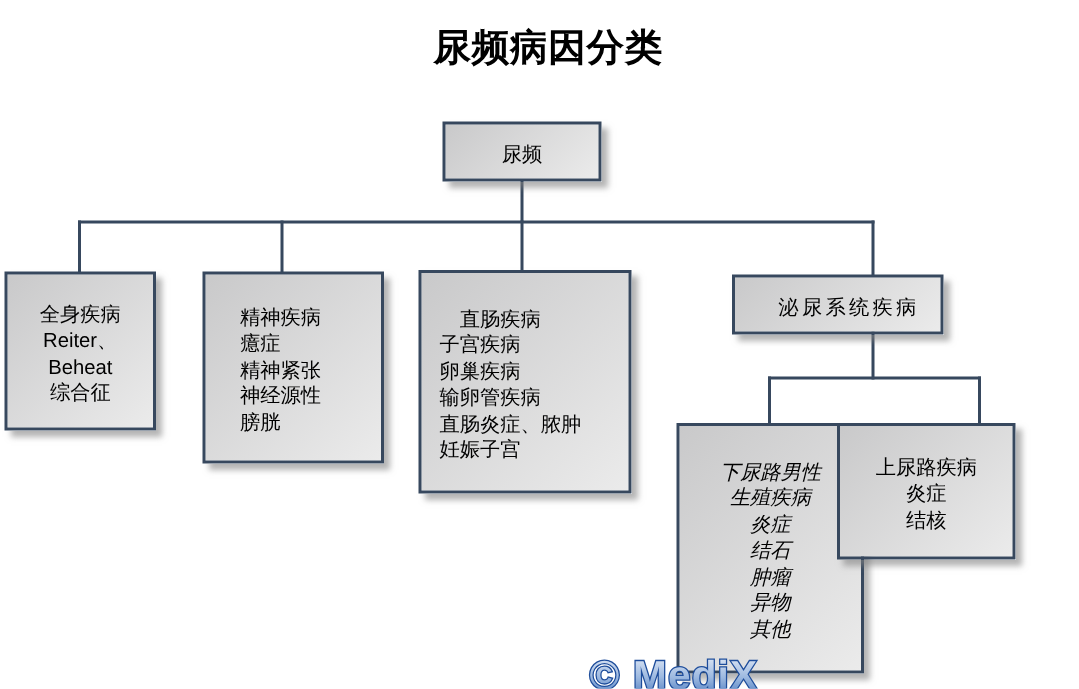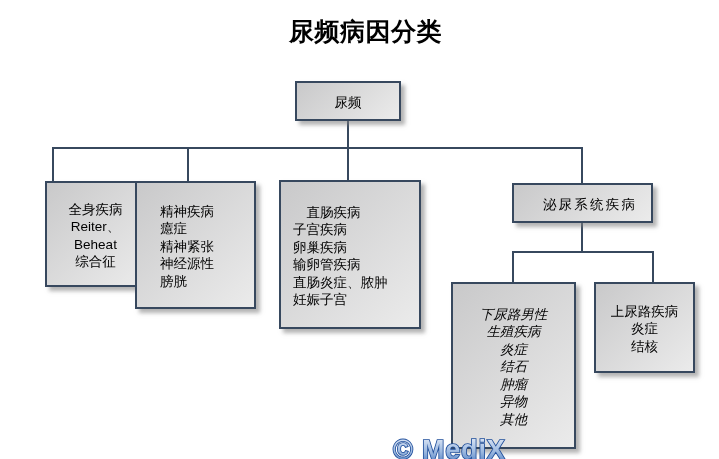"全身疾病" div.box { margin-left: 42px -> none }
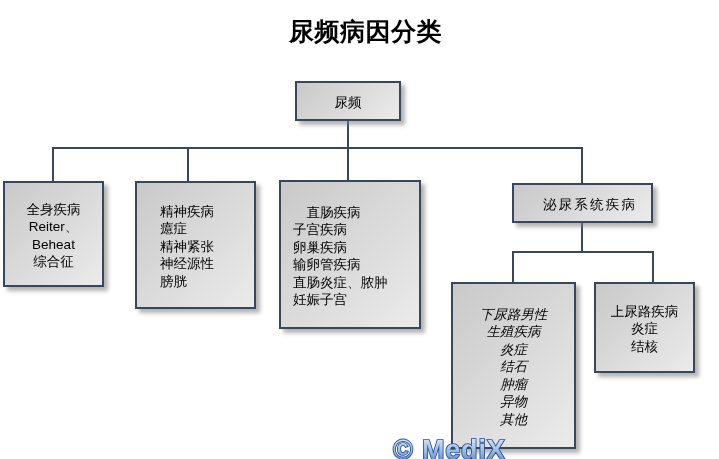"泌尿系统疾病" div.box { left: 512px -> 488px }
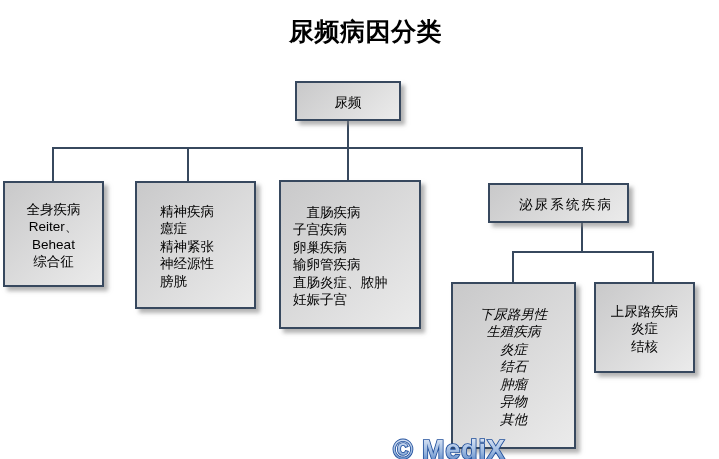"上尿路疾病" div.box { left: 594px -> 558px; width: 101px -> 119px }
